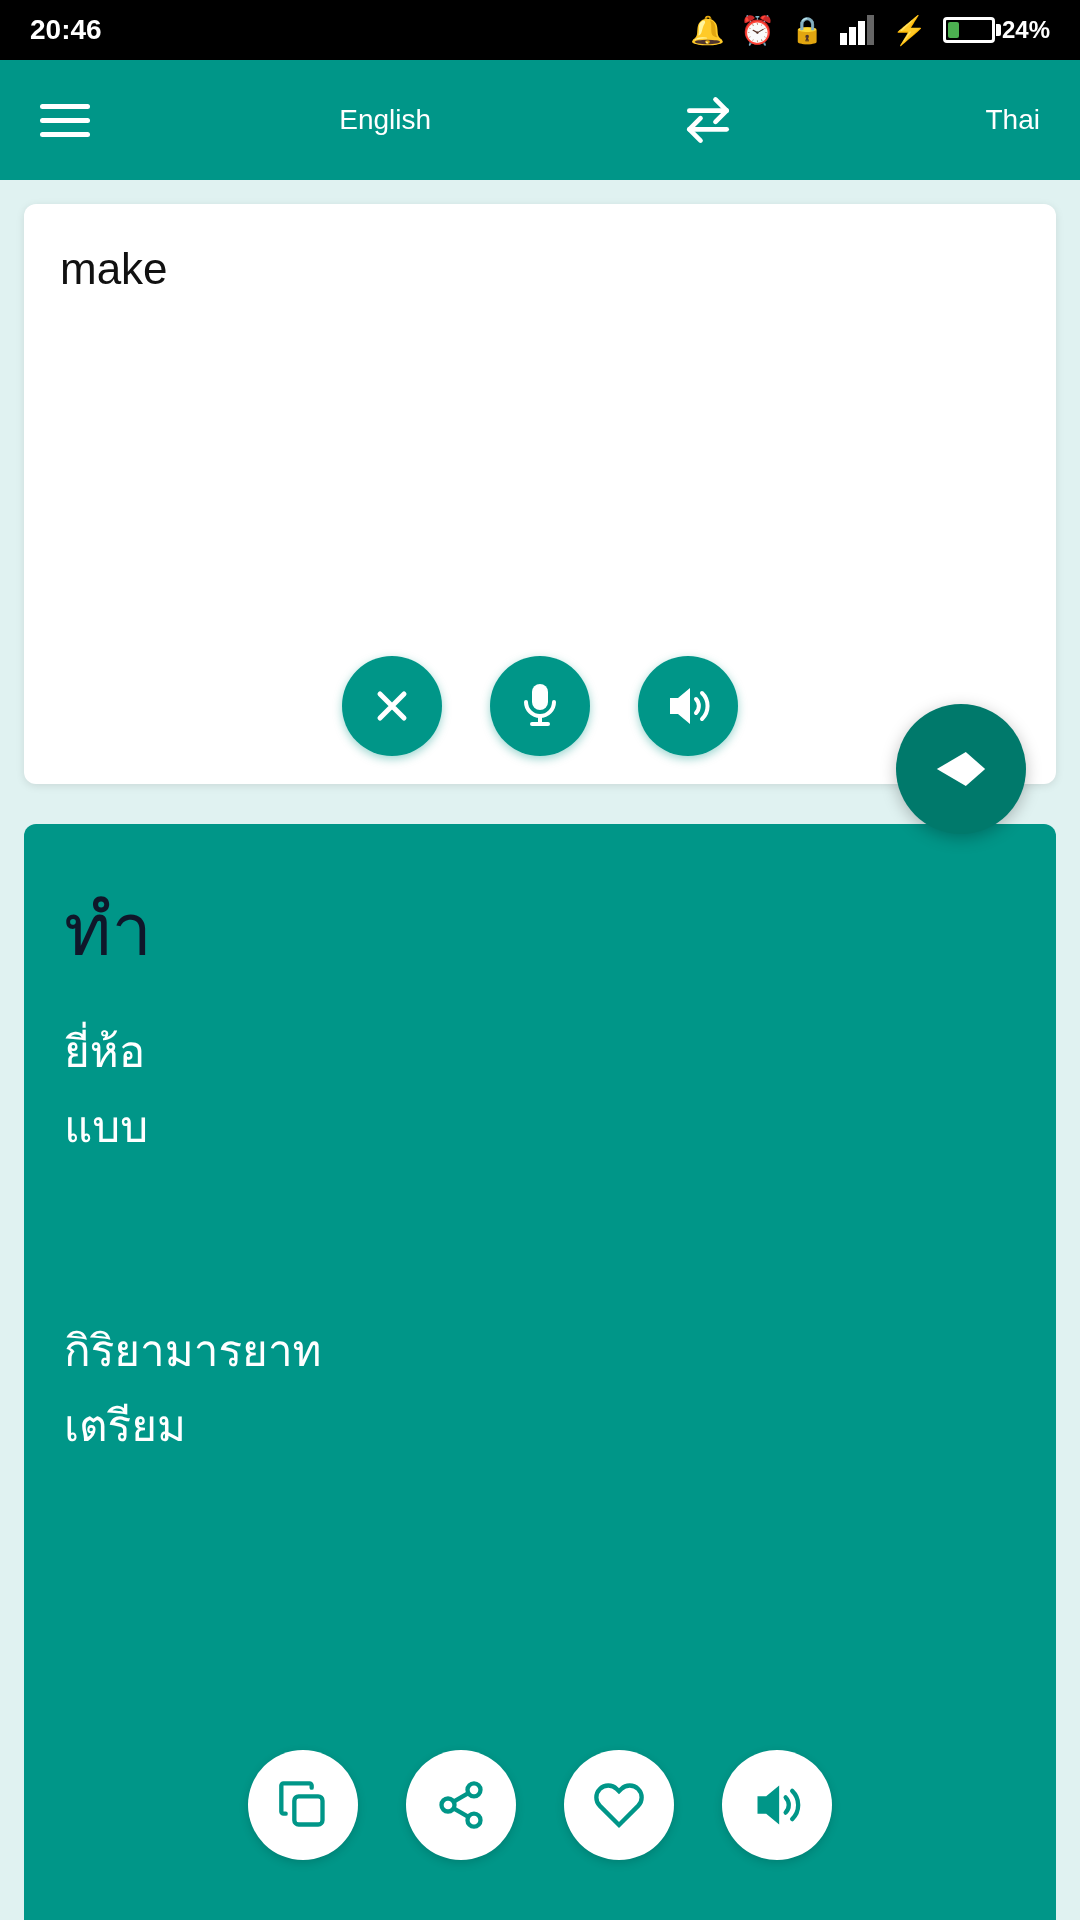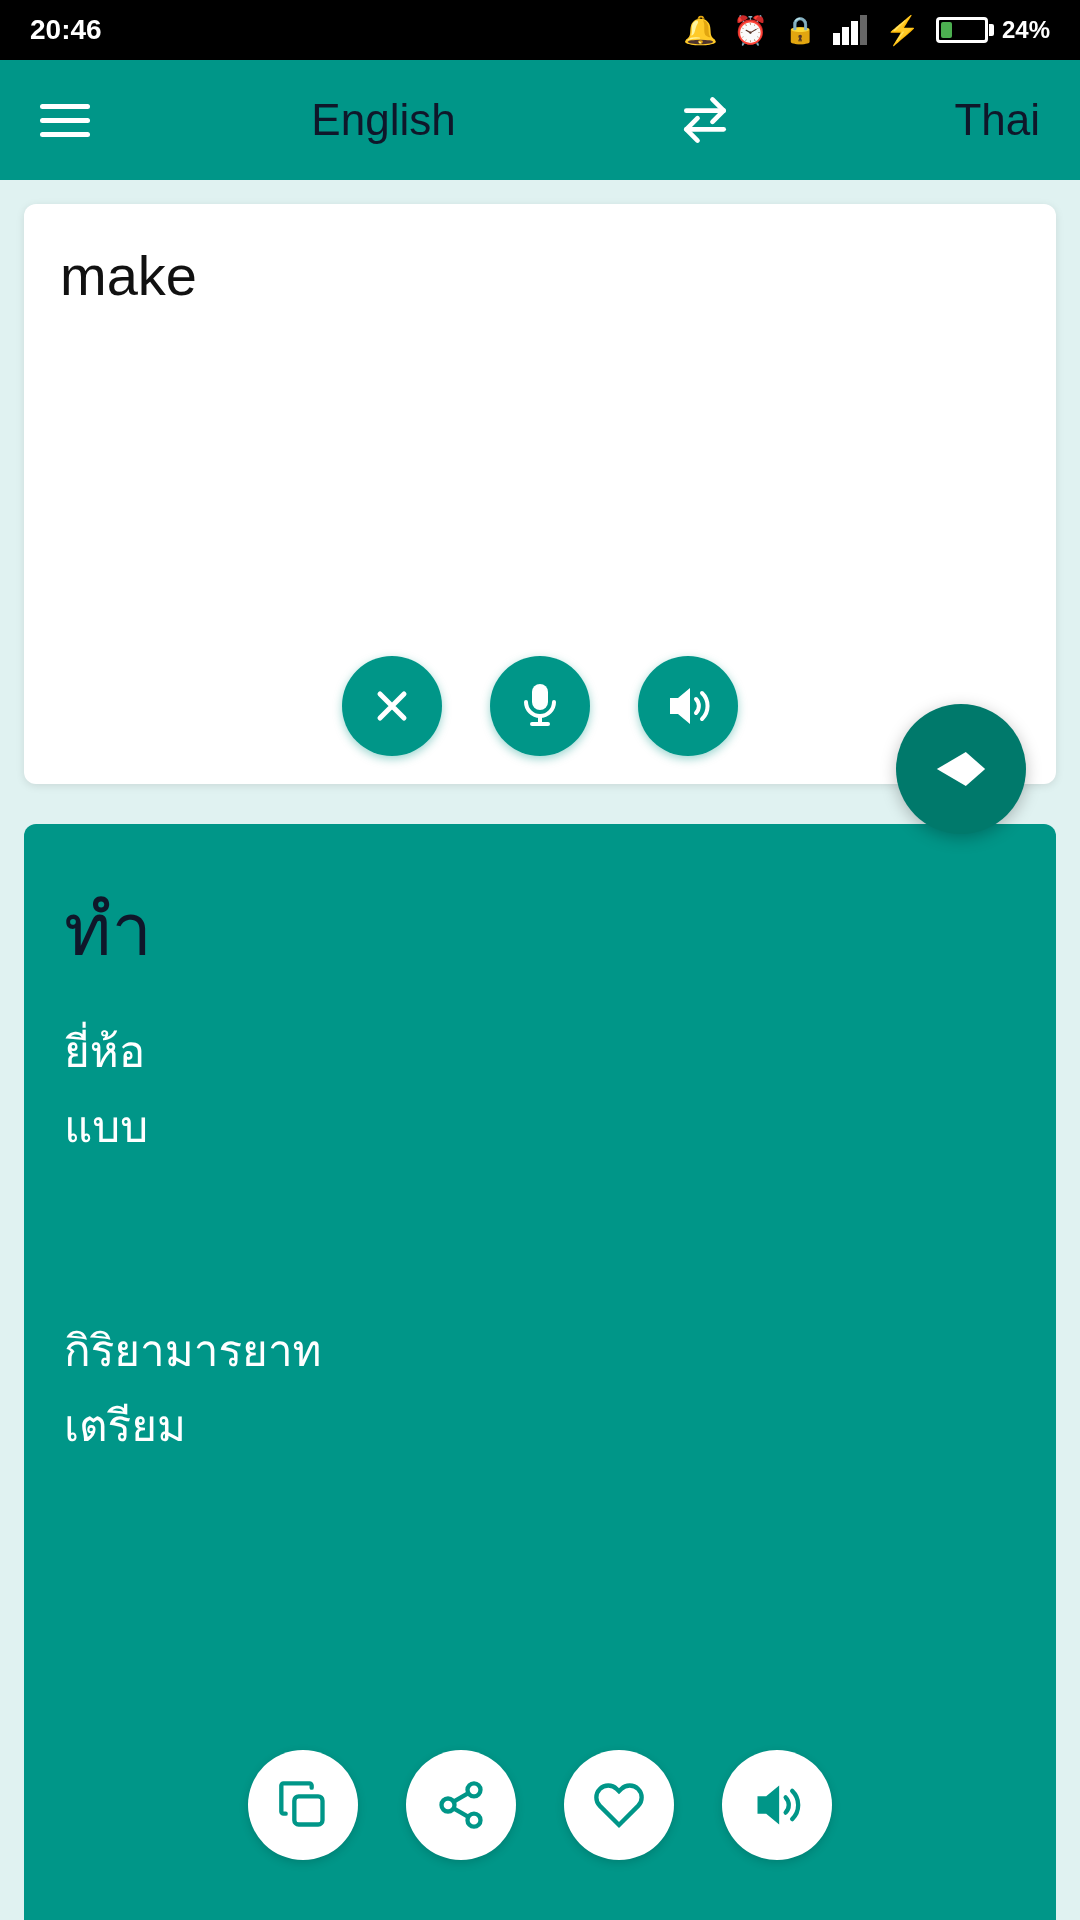"24%" .battery-icon { gap: 14px -> 7px }
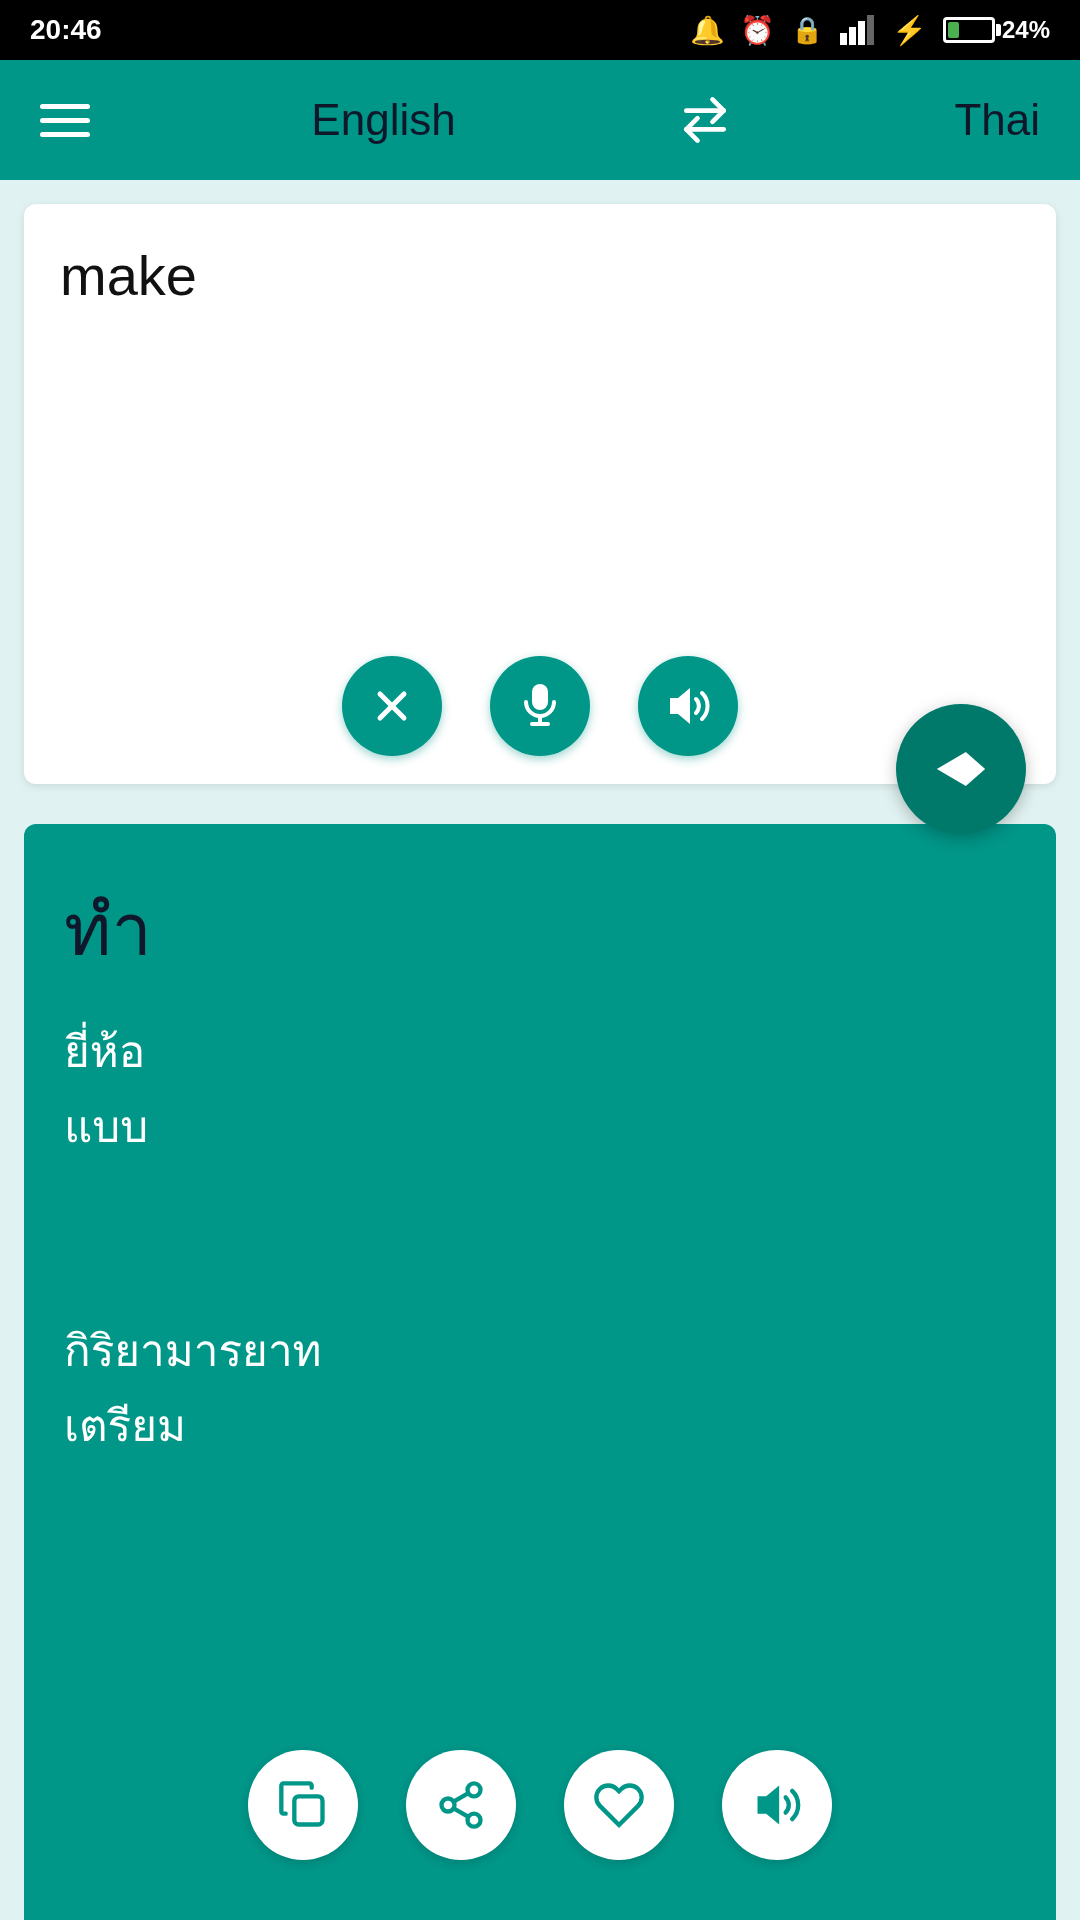"English" .toolbar-lang { color: #0f172a -> #ffffff; font-size: 44px -> 28px }
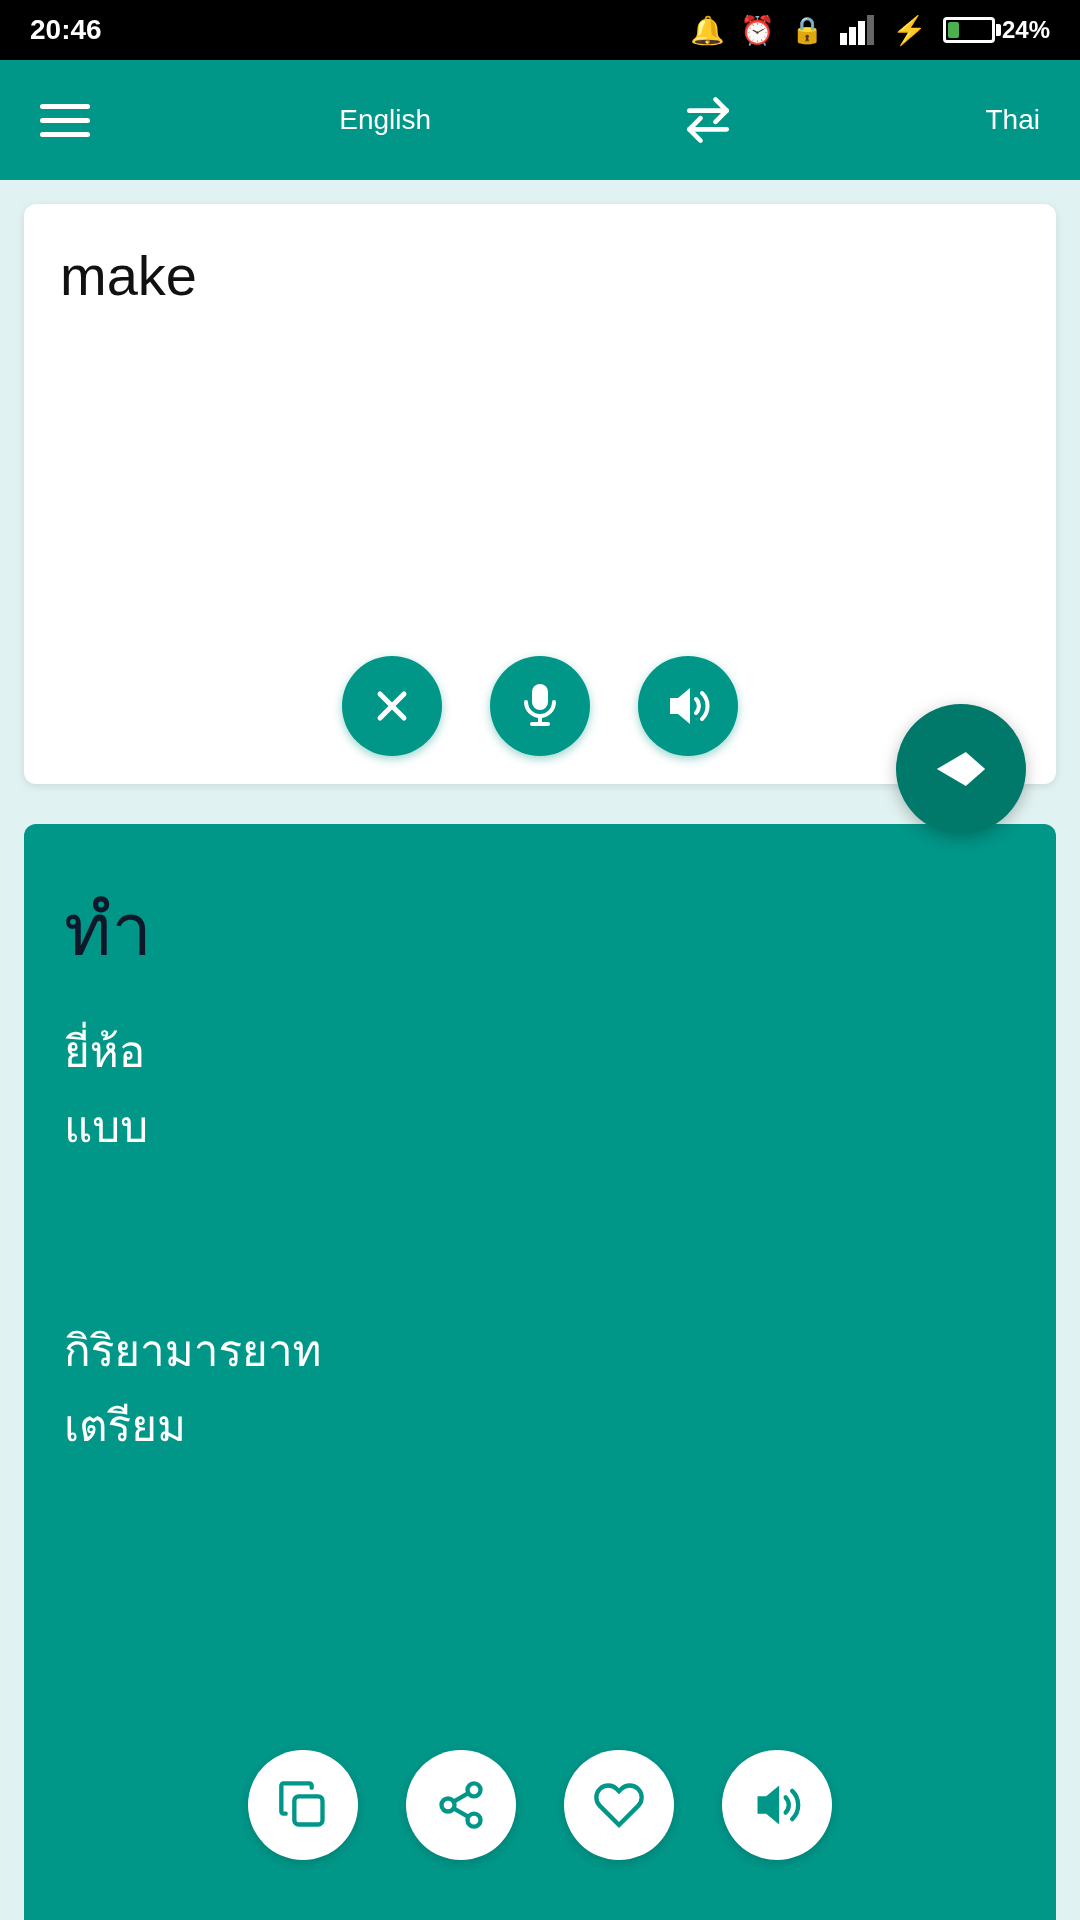"make" .input-text { font-size: 56px -> 44px }
